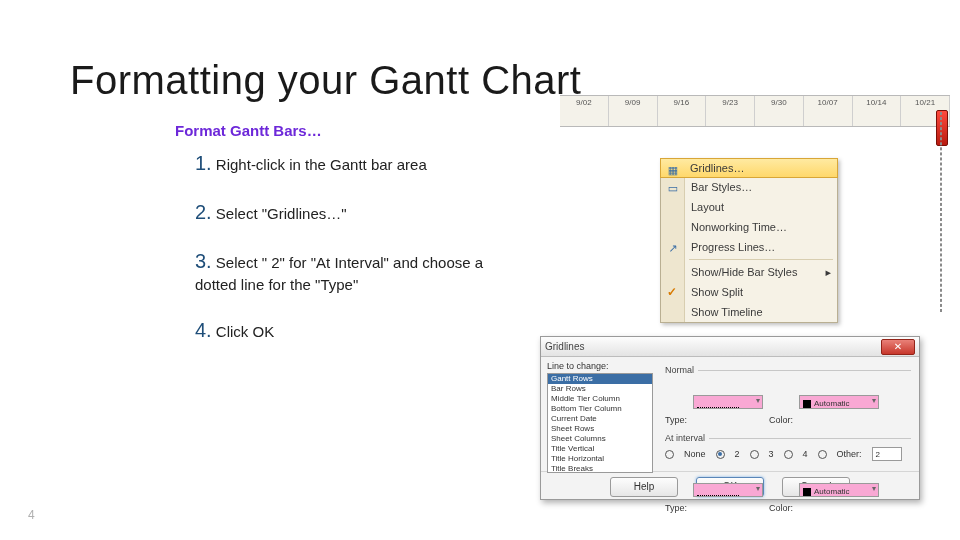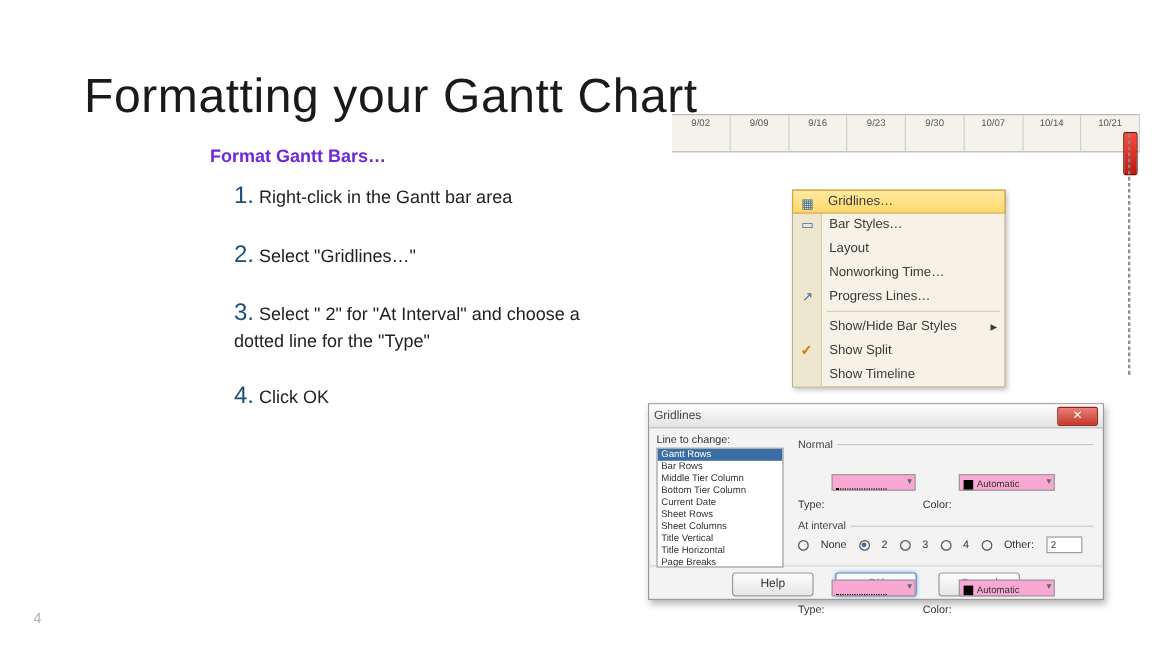"Page Breaks" div { text: Page -> Title }
